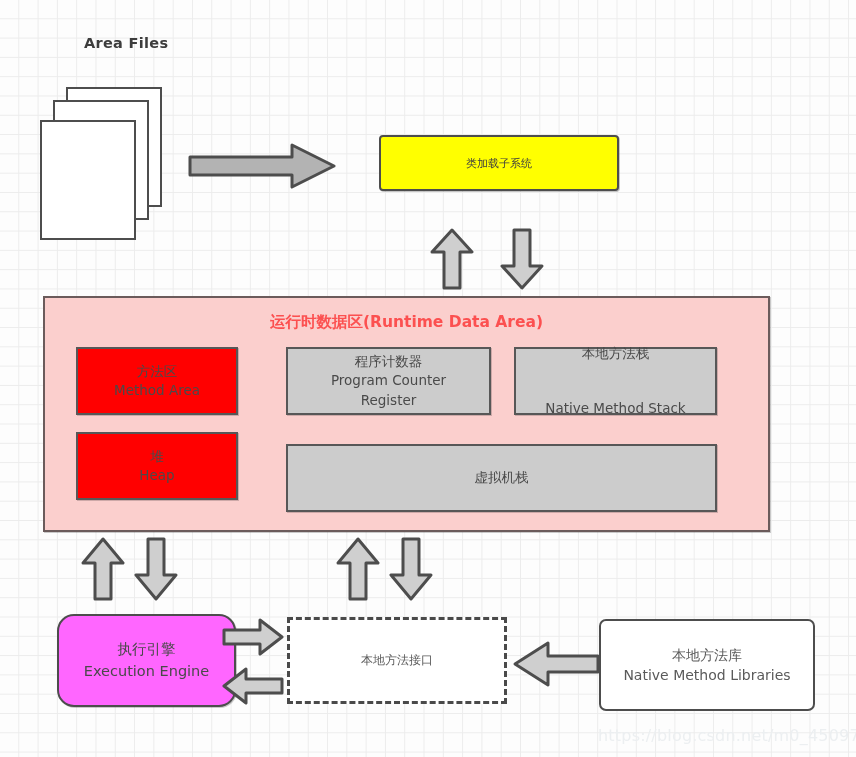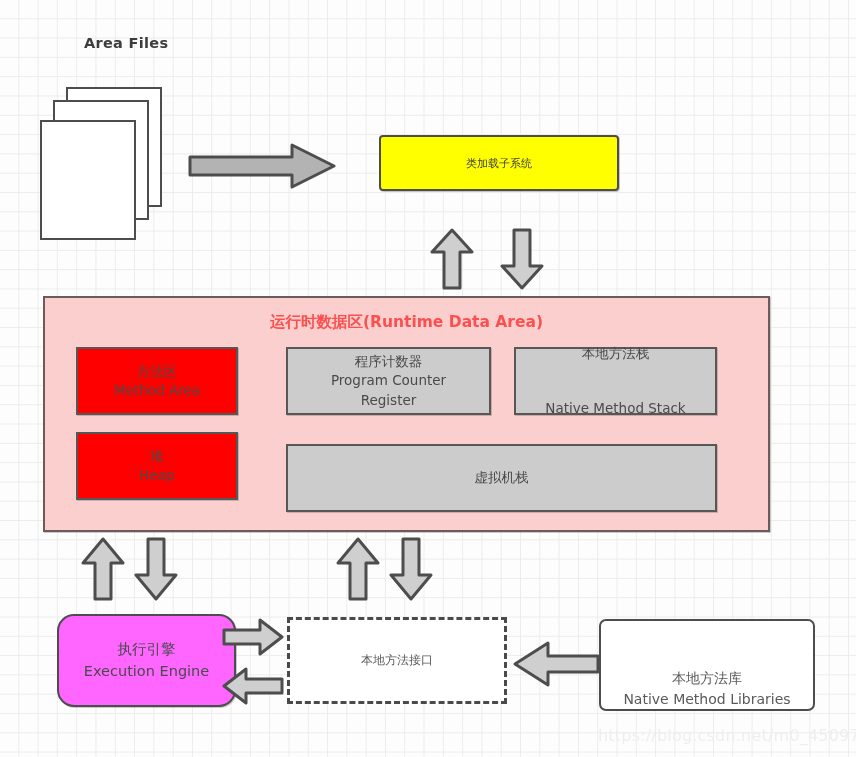"本地方法库" #native-method-libraries-box { justify-content: flex-end -> center }
